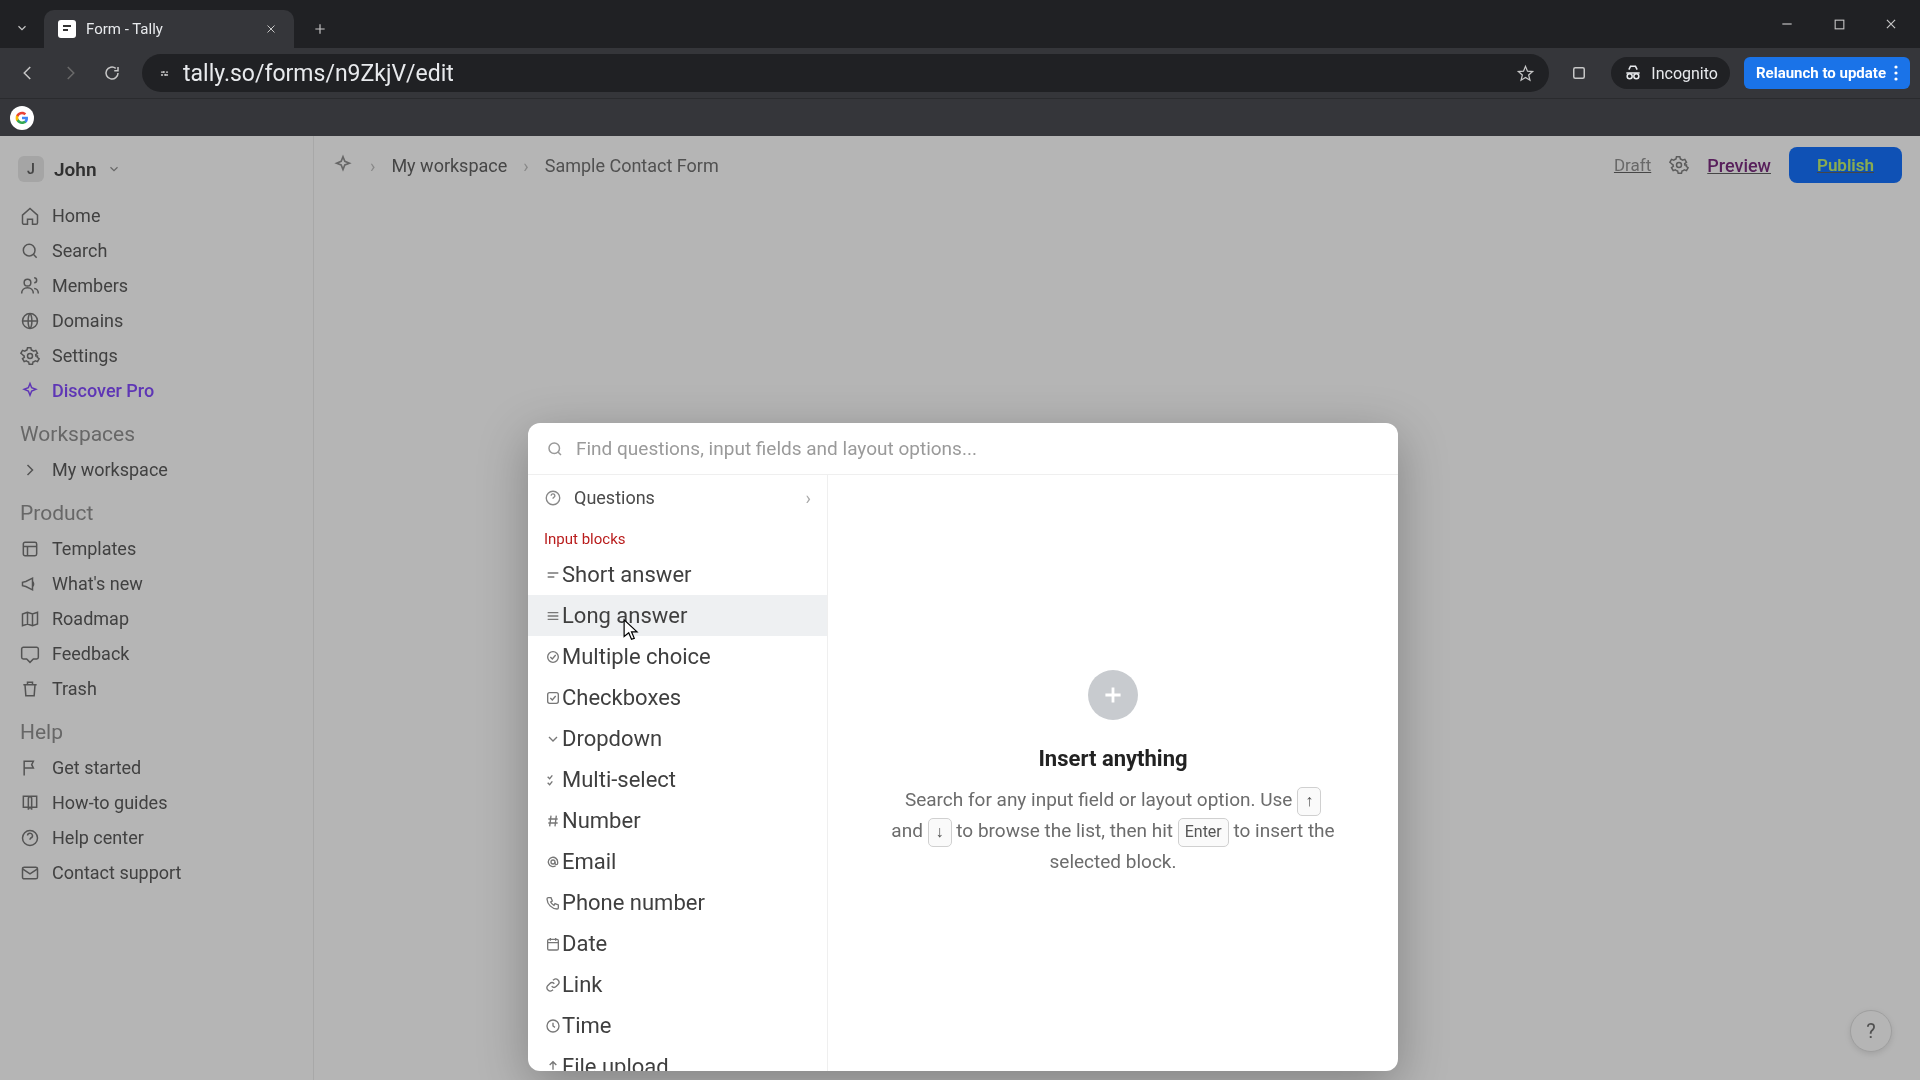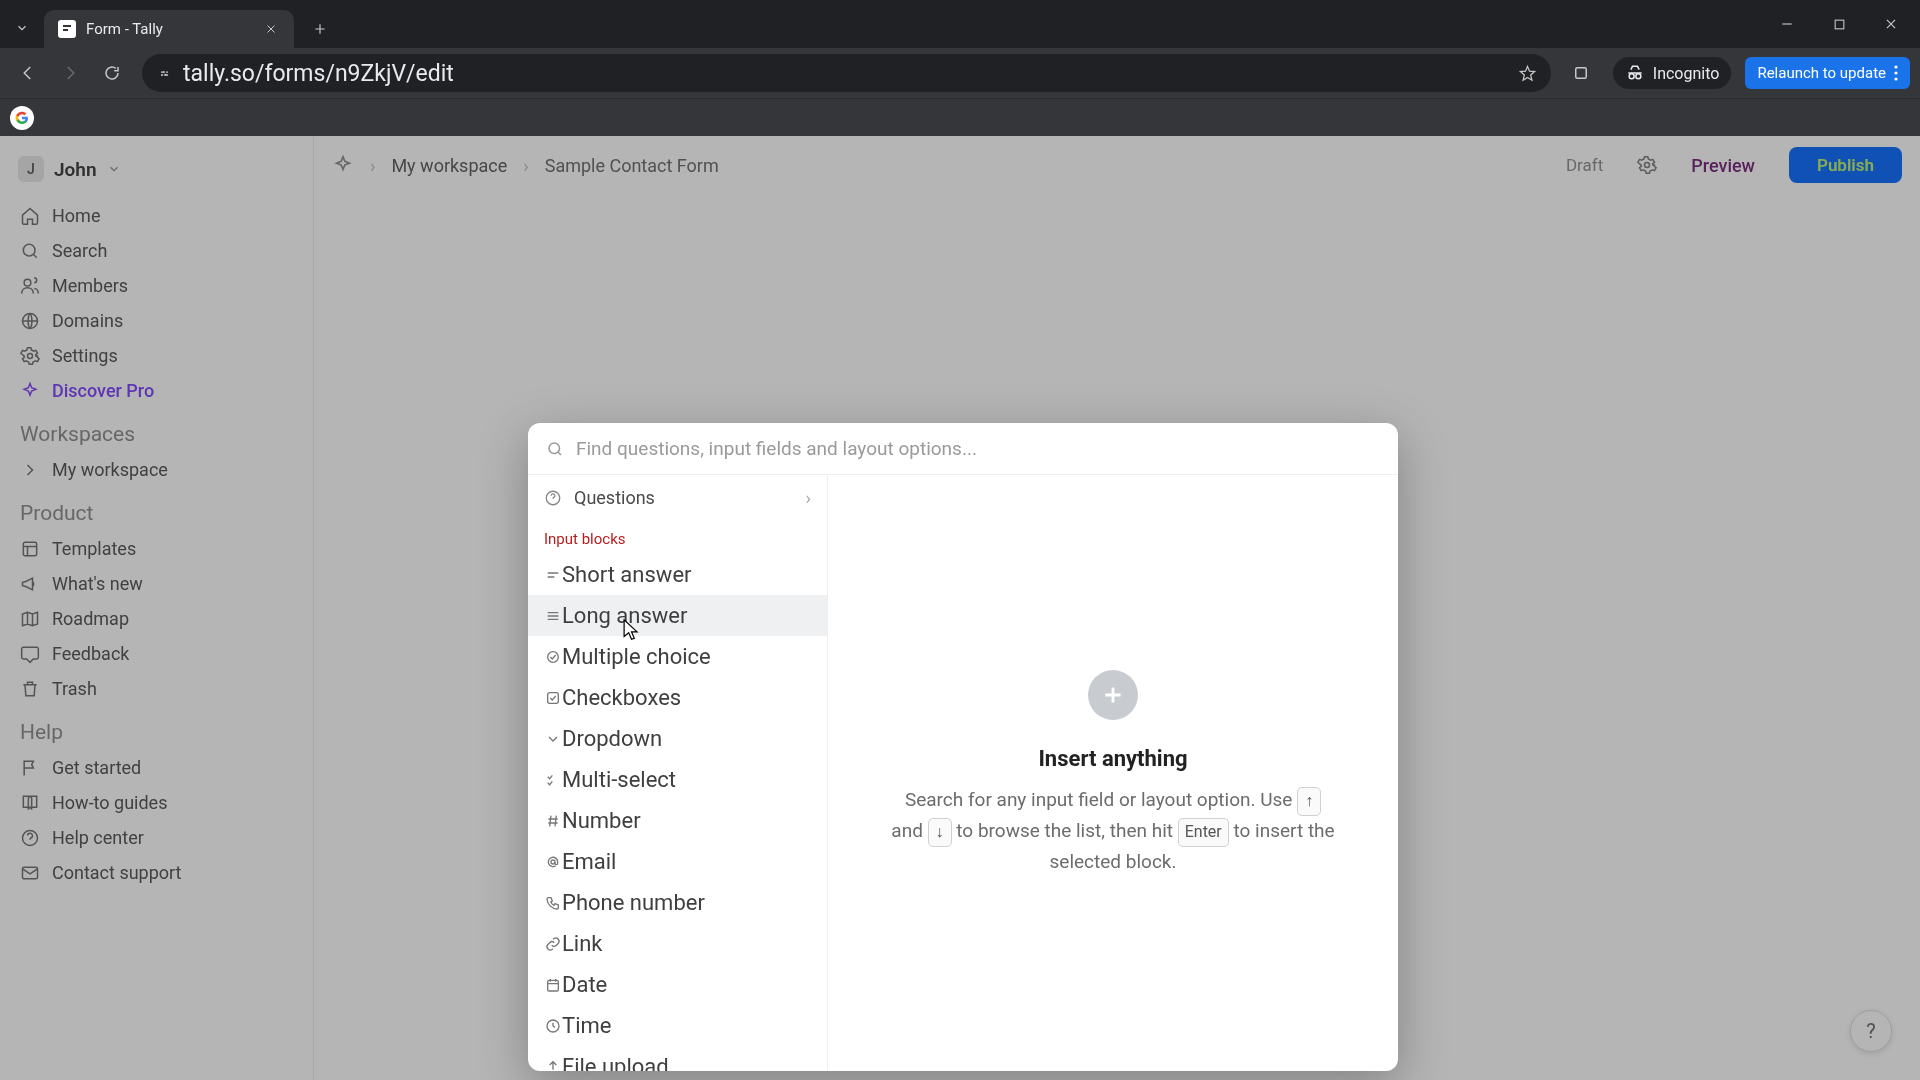"Relaunch to update" .relaunch { font-weight: none -> bold }
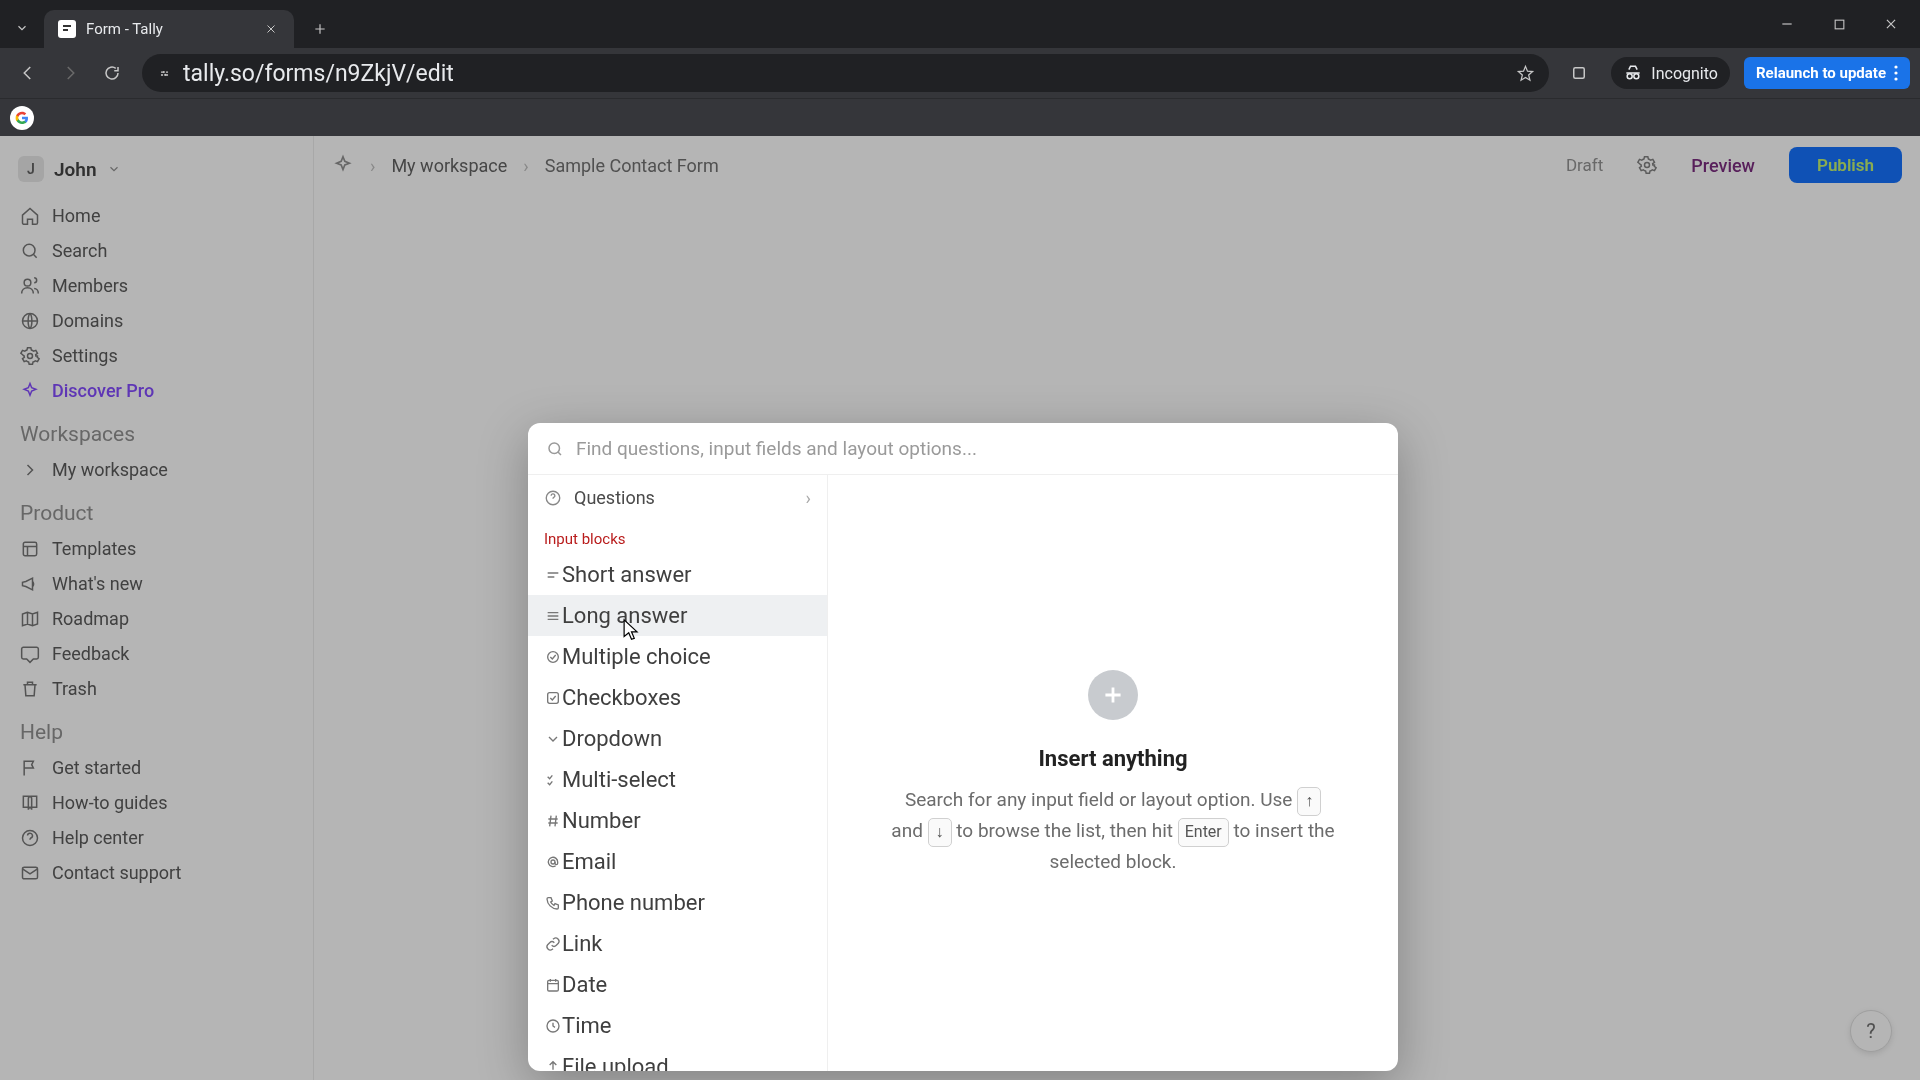"Draft" .topbar-right { gap: 34px -> 18px; text-decoration: none -> underline }
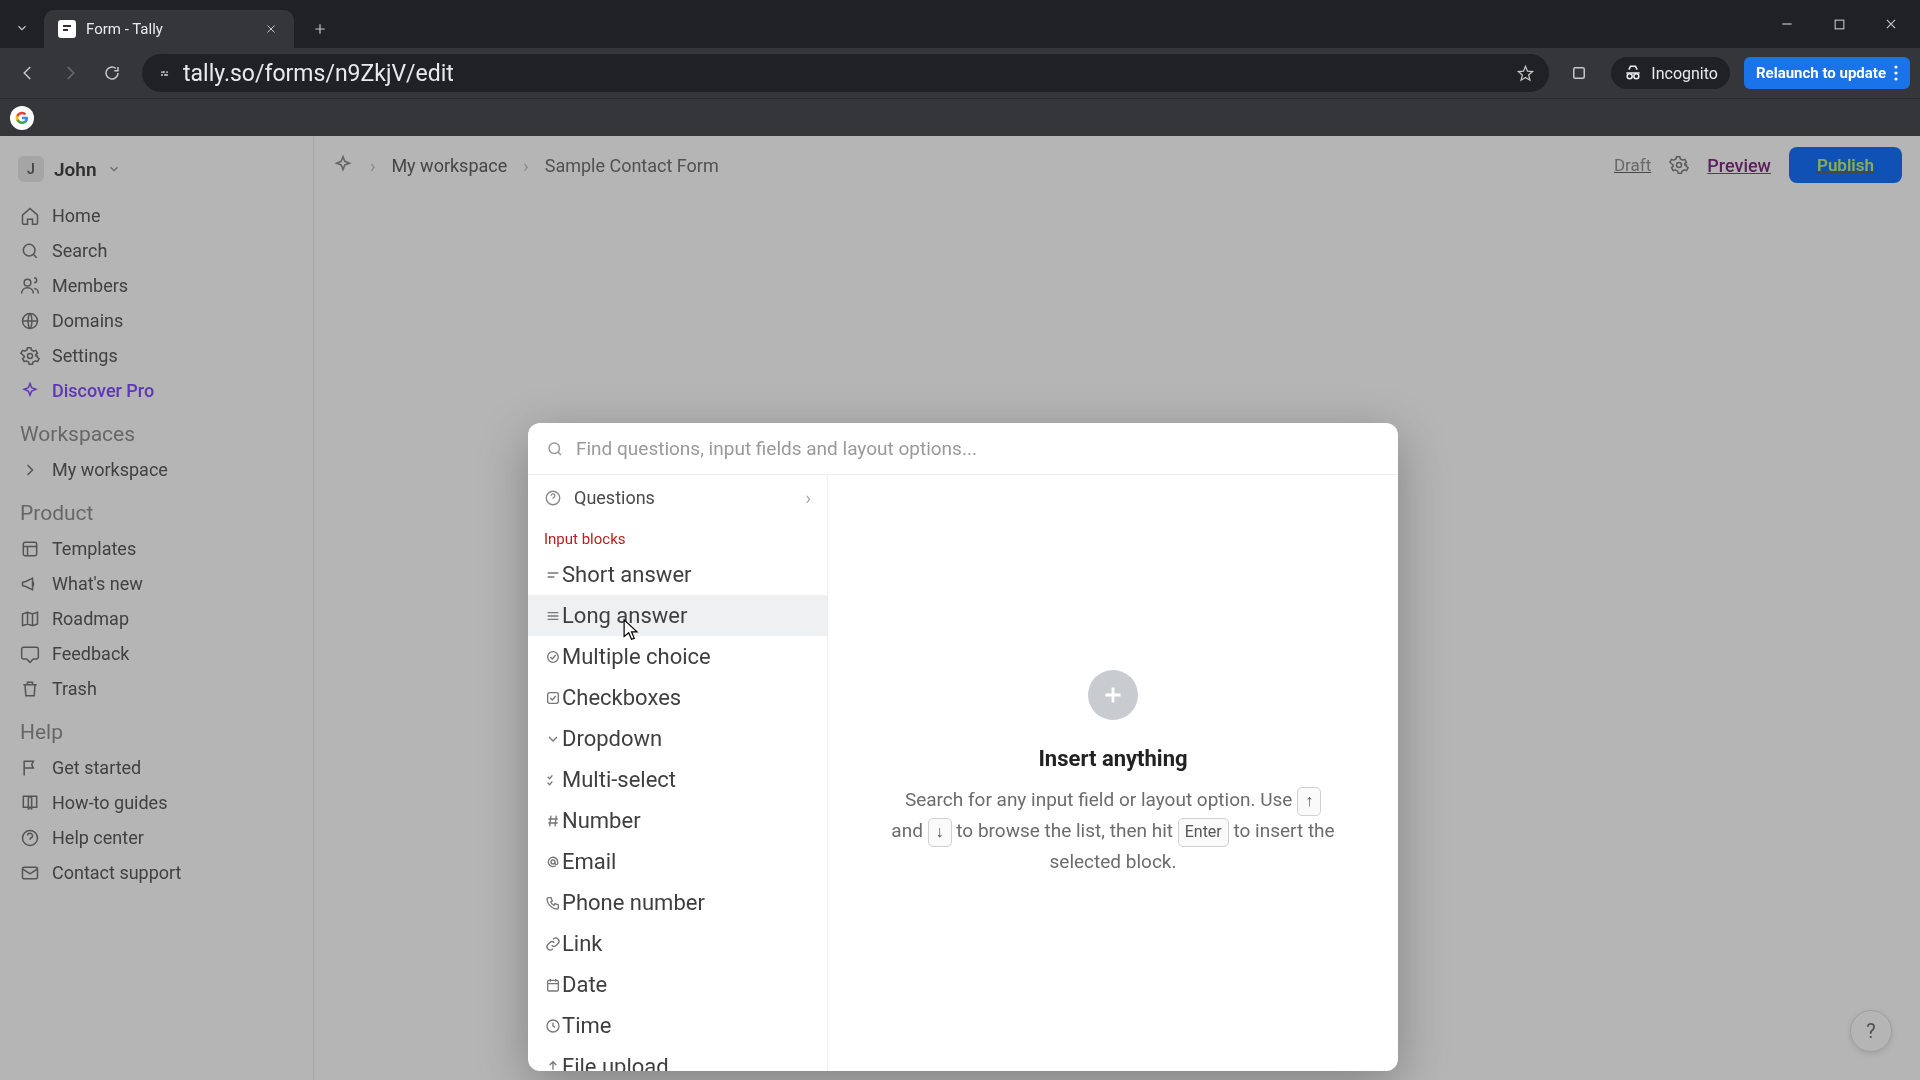"Link" div.ml-item { order: before "Date" -> after "Date" }
